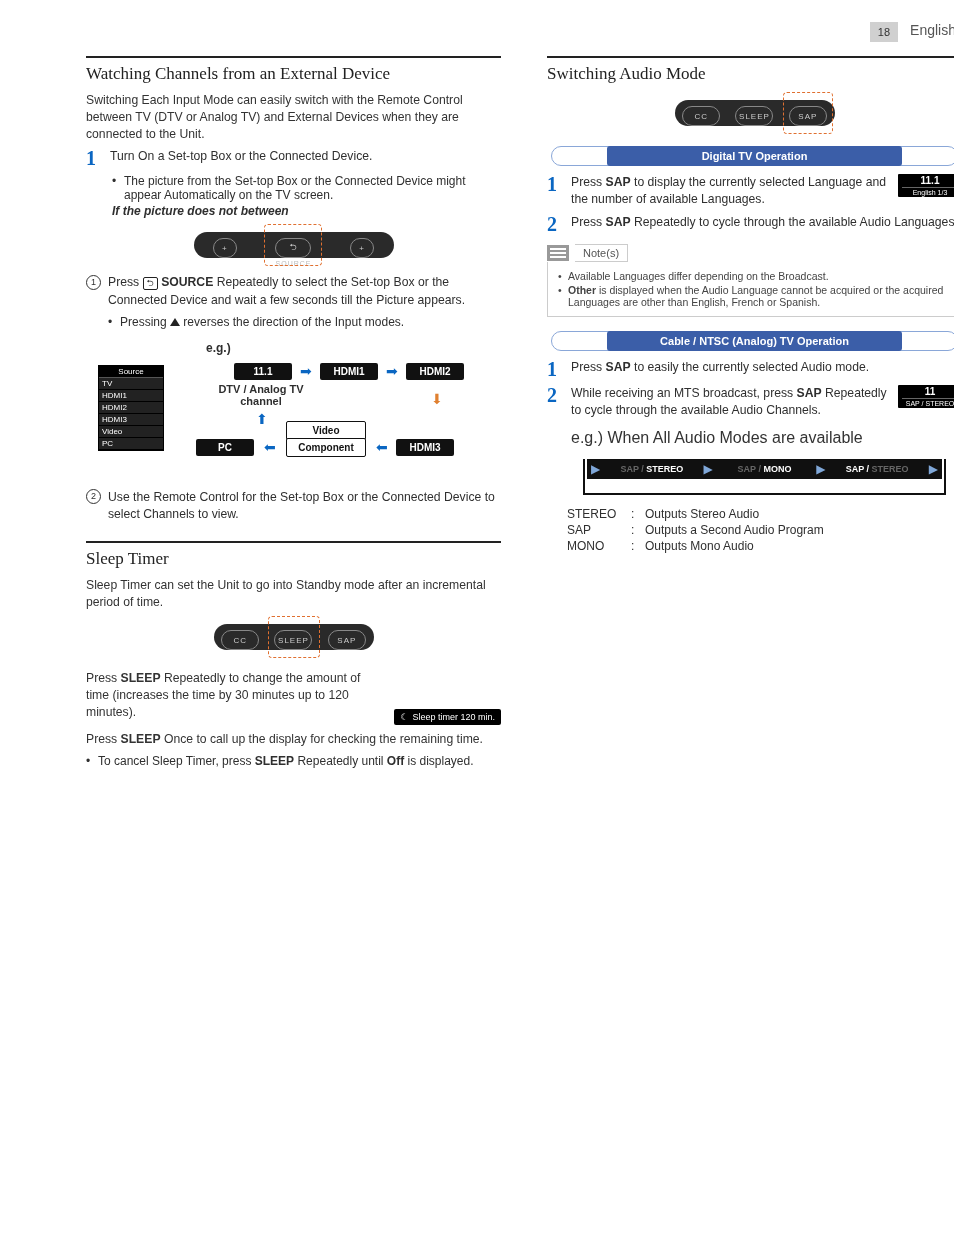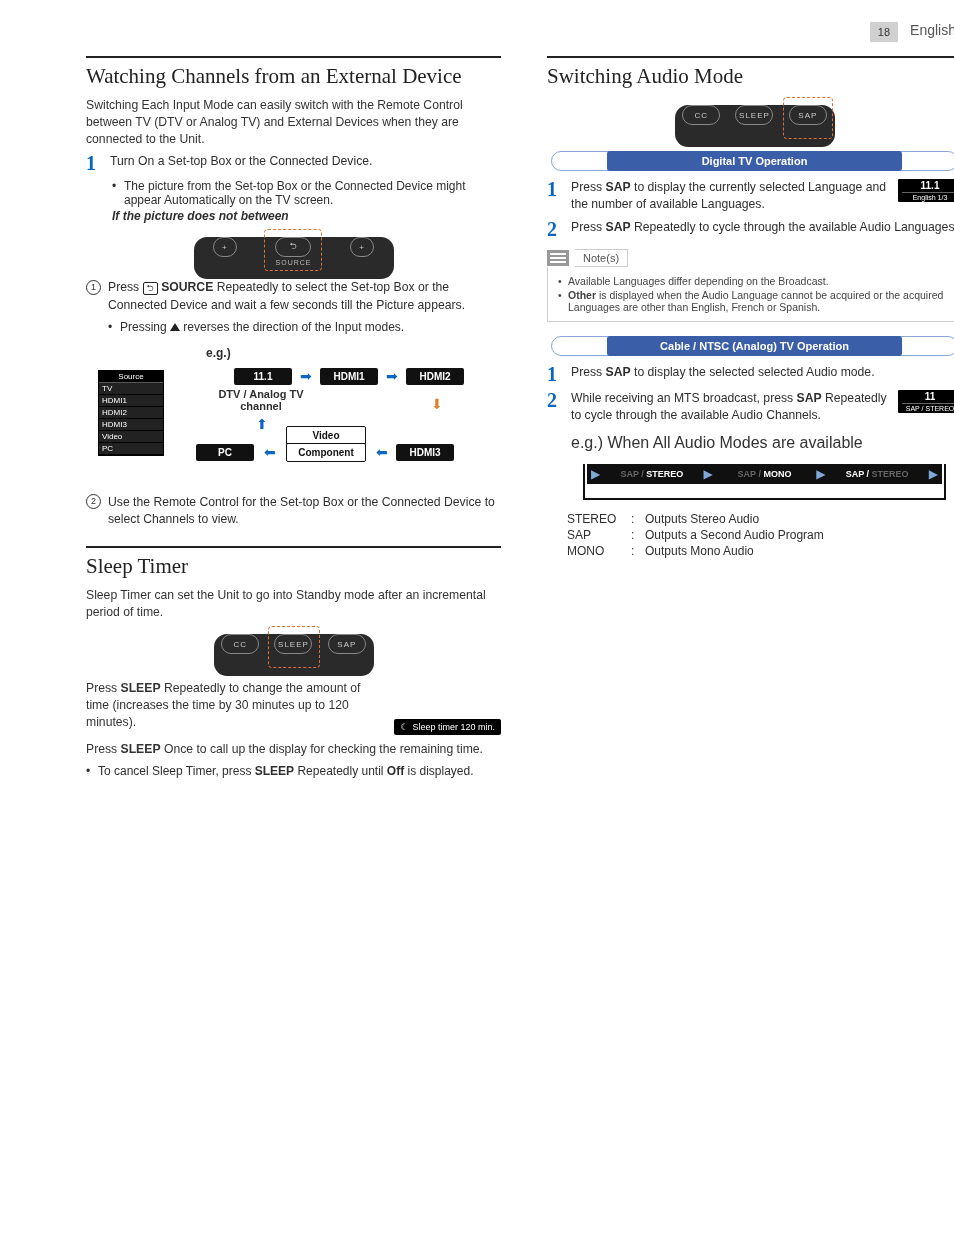"Watching Channels from an External" h2 { font-size: 21px -> 17px }
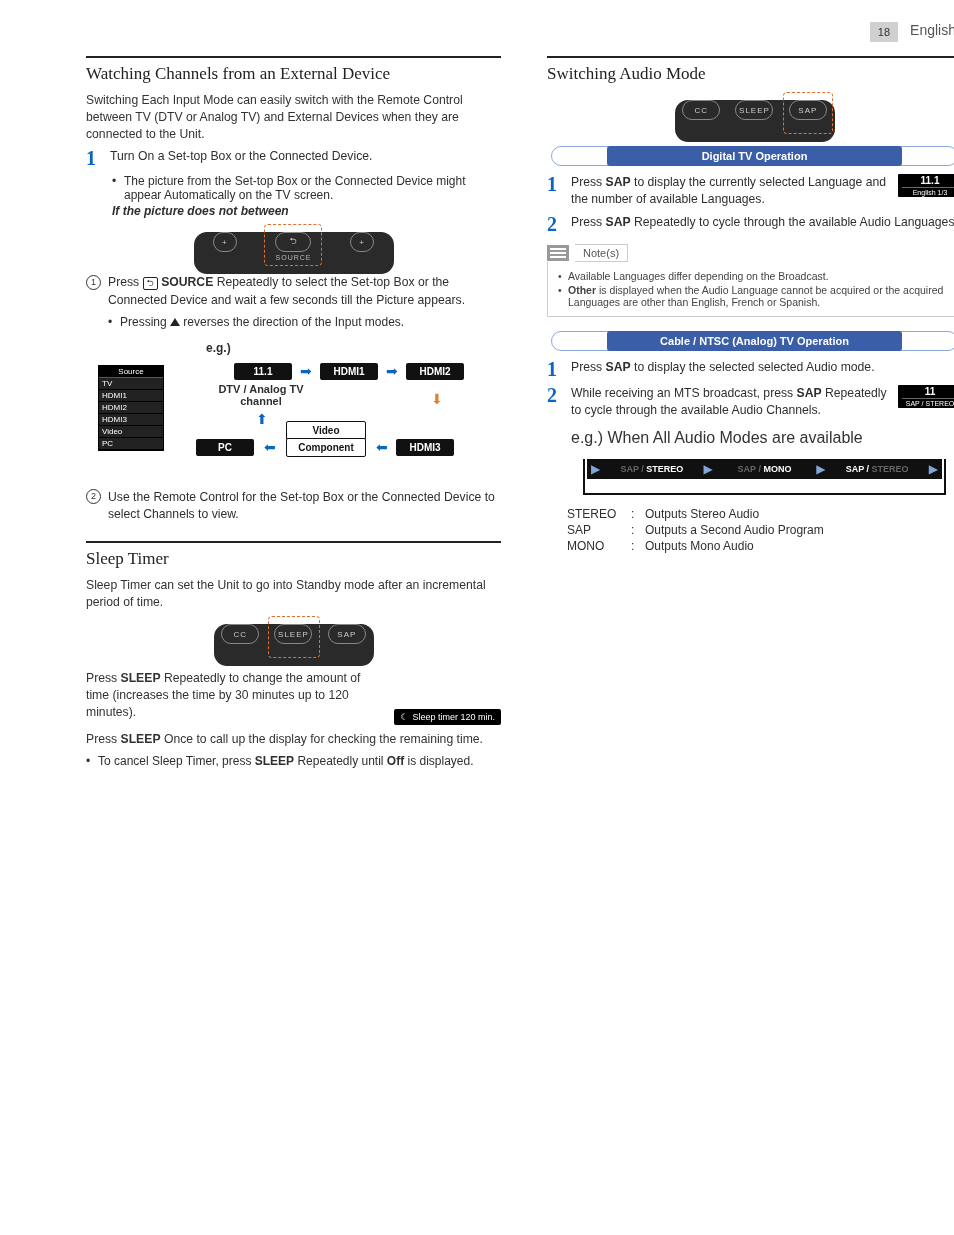"CC" .remote-strip .bar { align-items: flex-start -> flex-end; height: 42px -> 26px }
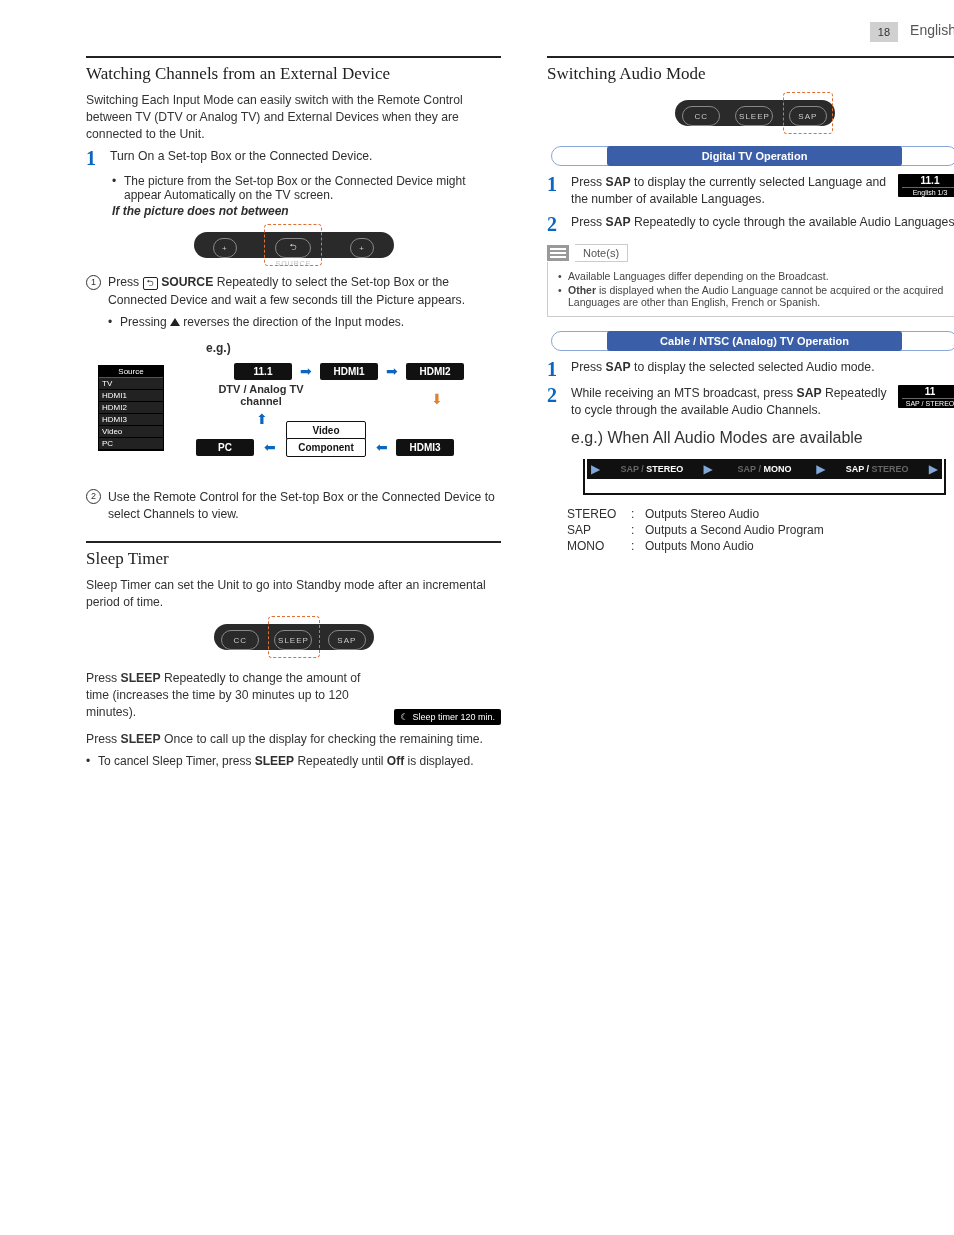"to display the selected selected" span { text: display the selected -> easily the currently }
